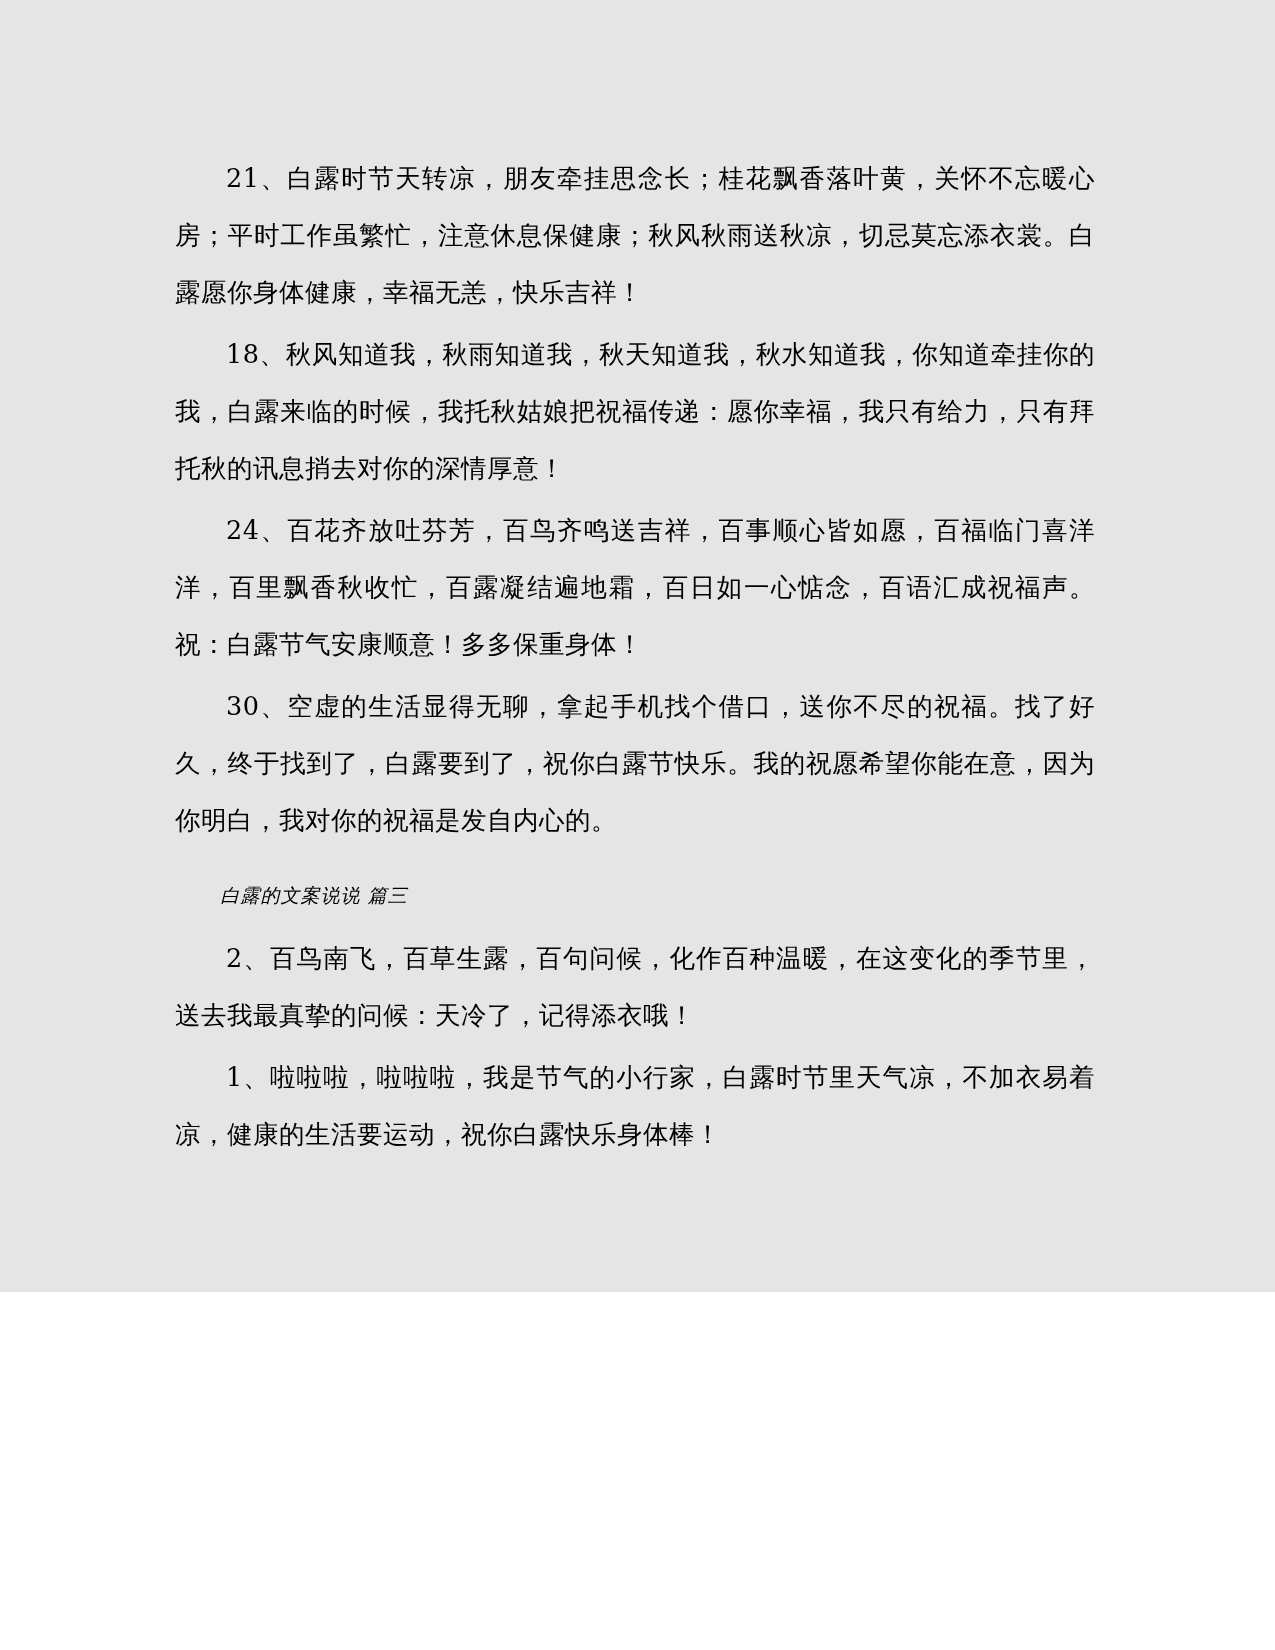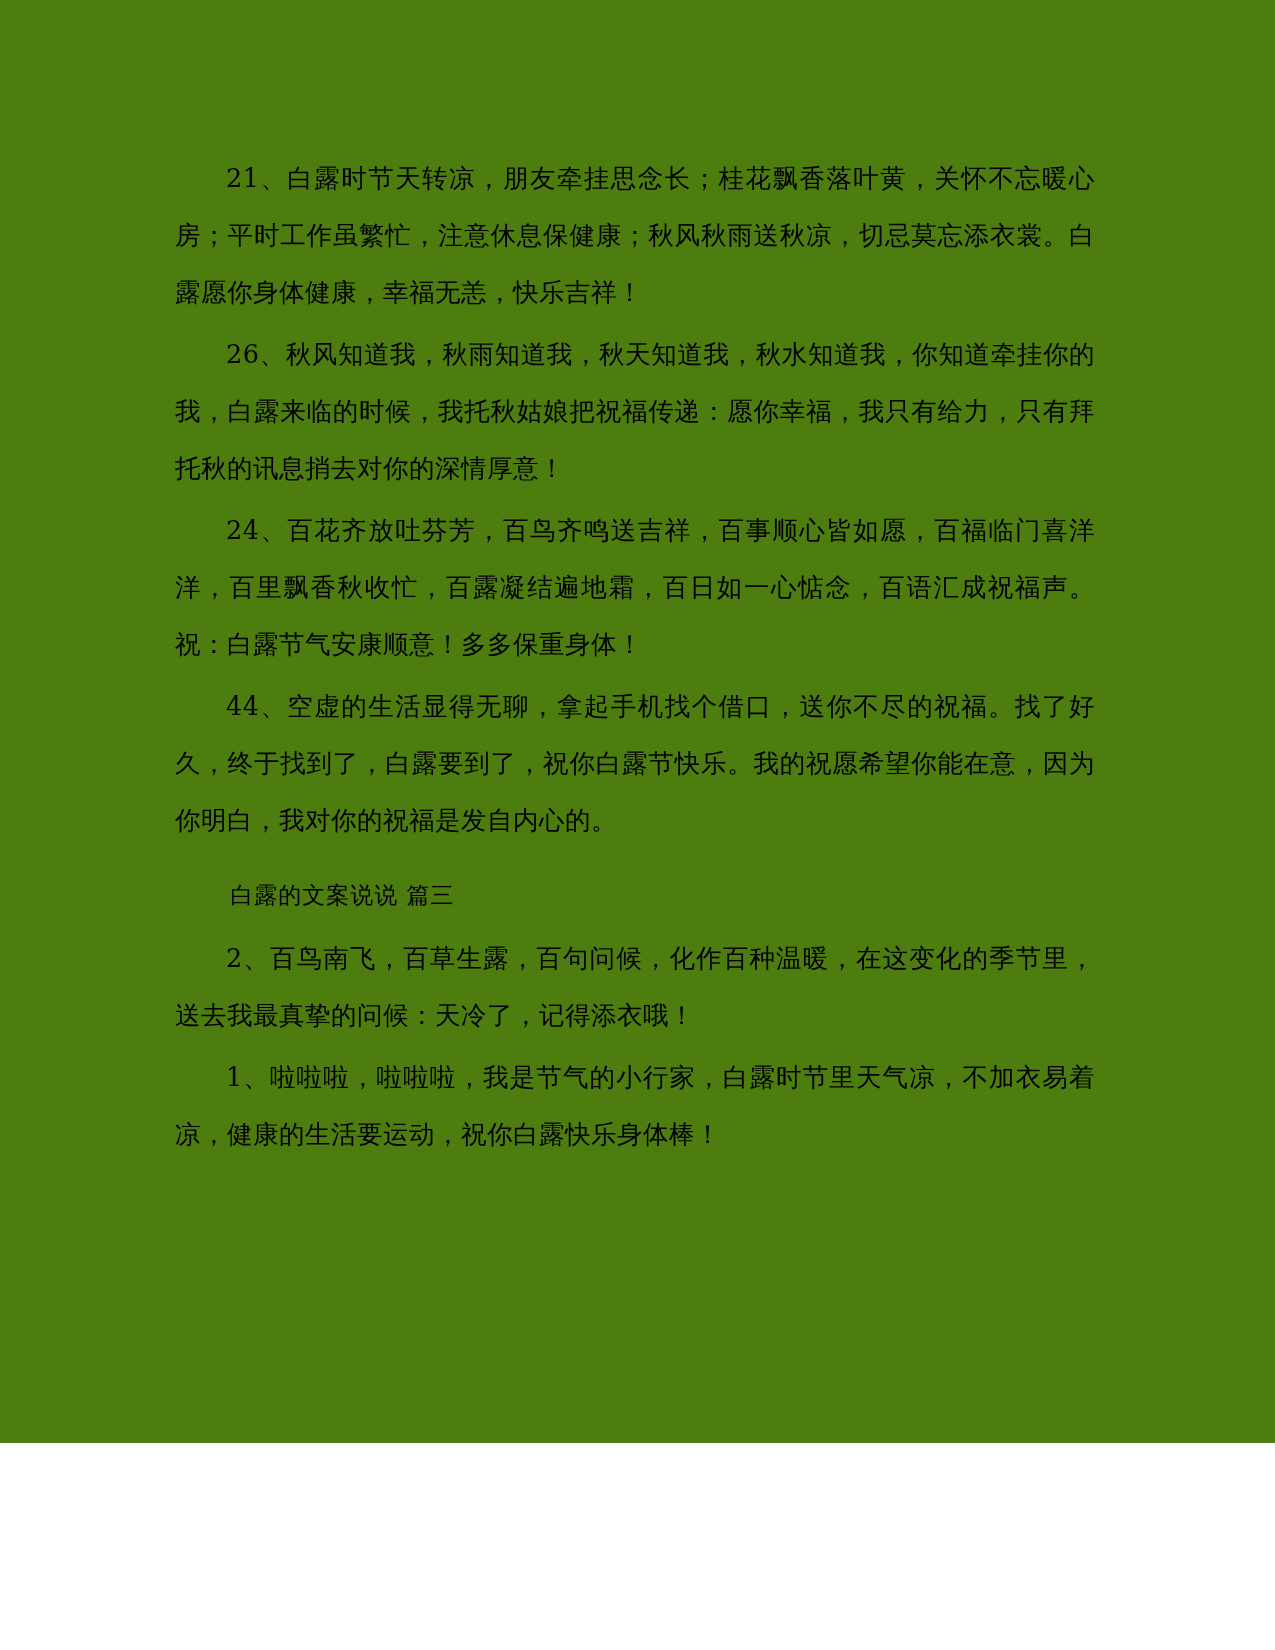"21、白露时节天转凉，朋友牵挂思念长；桂花飘香落叶黄，关怀不忘暖心房；平时工作虽" .page { background: #4d7c0f -> #e5e5e5; height: 1443px -> 1292px }
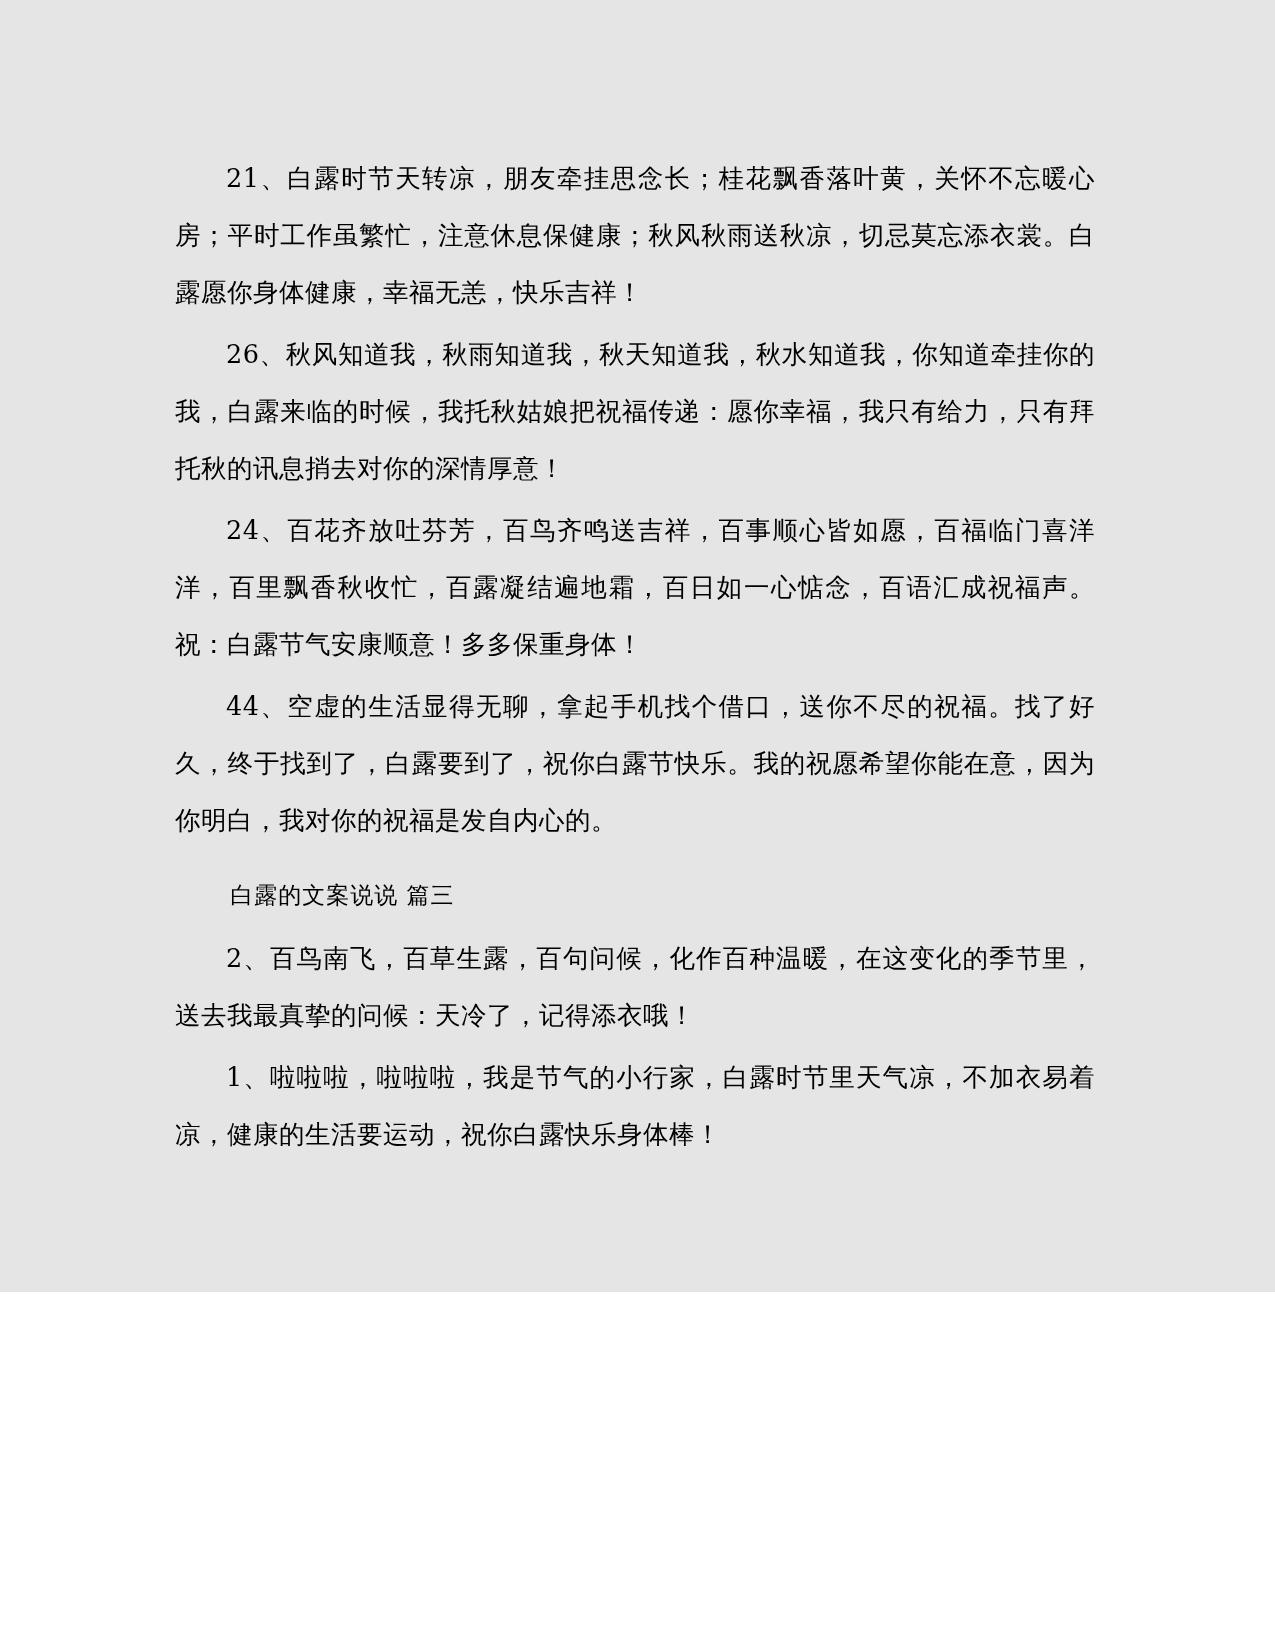"26、秋风知道我，秋雨知道我，秋天知道我，秋水知道我，你知道牵挂你的我，白露来临" p.para { text: 26 -> 18 }
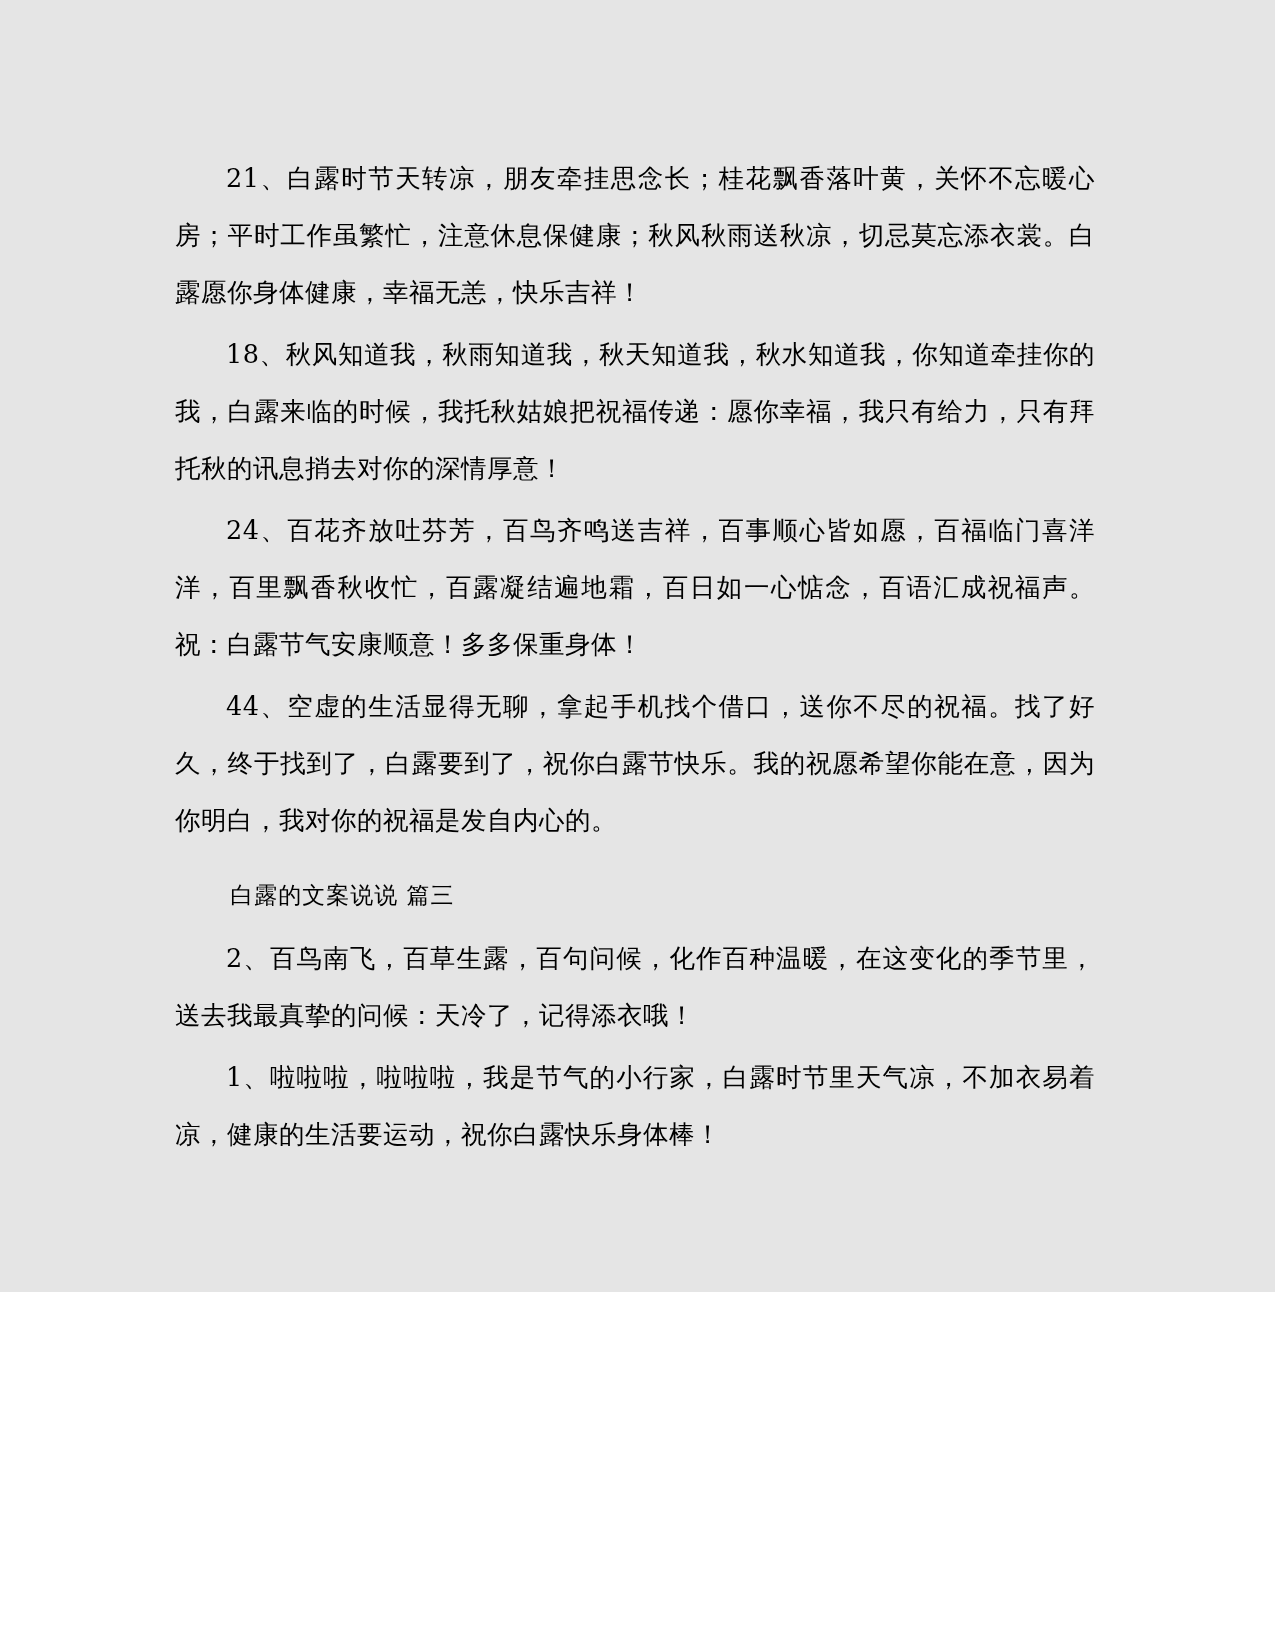"44、空虚的生活显得无聊，拿起手机找个借口，送你不尽的祝福。找了好久，终于找到了" p.para { text: 44 -> 30 }
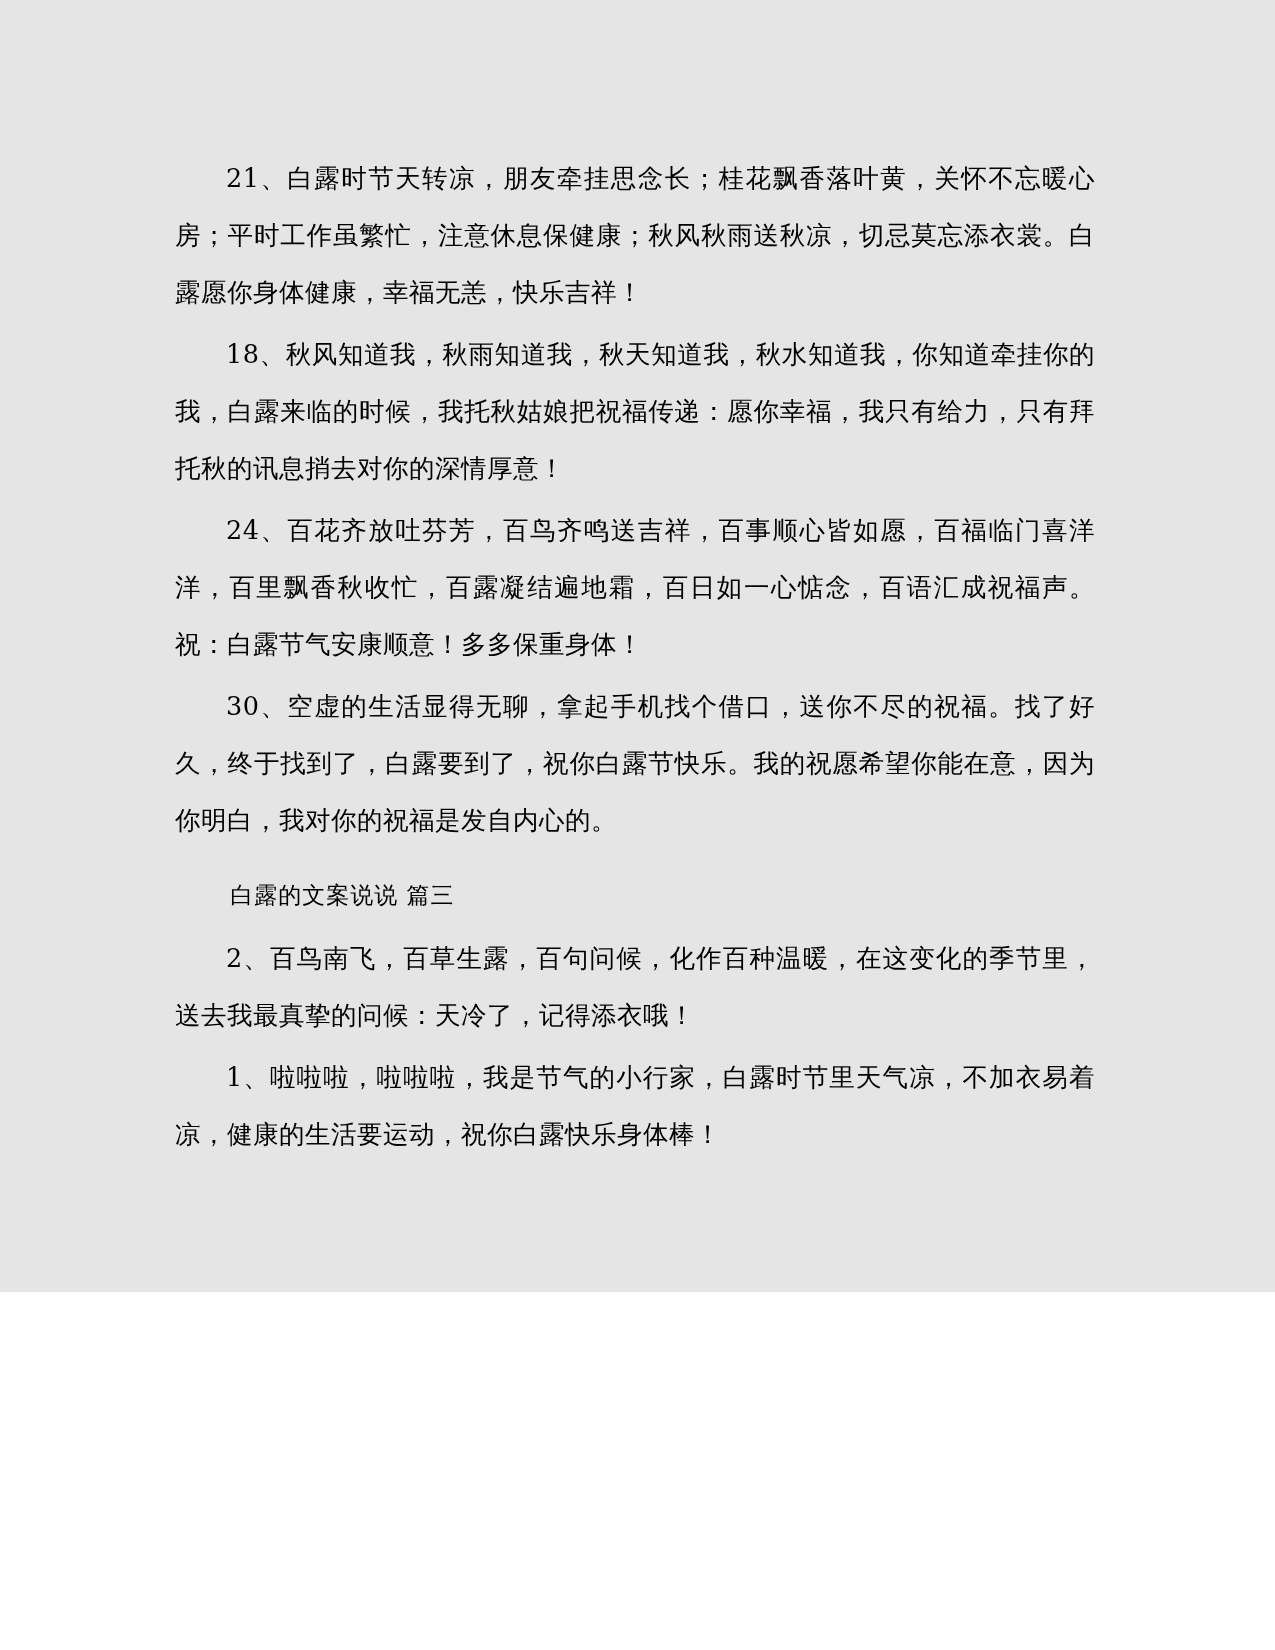"白露的文案说说 篇三" p.heading { font-size: 23px -> 19px; font-style: none -> italic }
